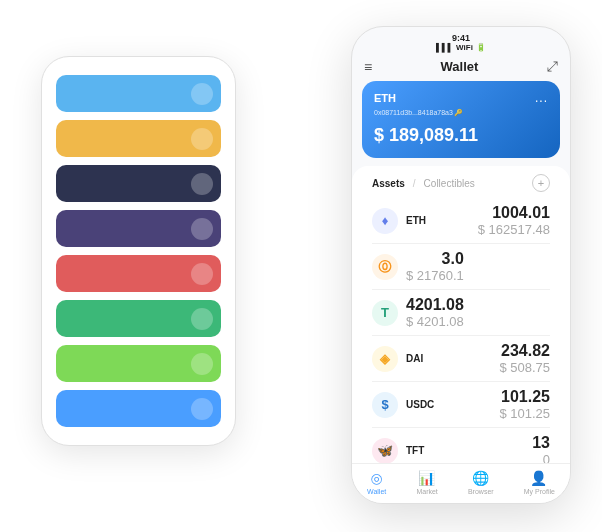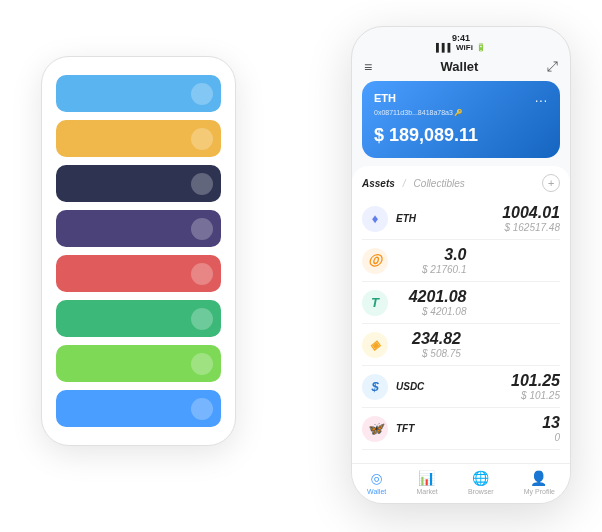"Assets" .assets-section { font-style: italic -> none; padding: 0 10px -> 0 20px }
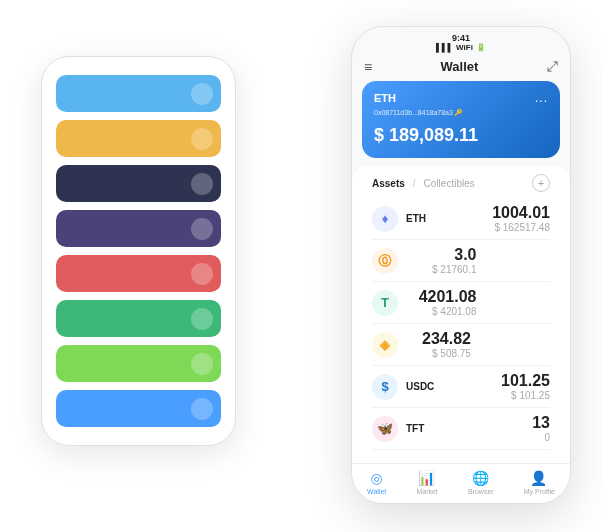"$ 162517.48" .asset-usd { font-size: 10px -> 13px; margin-left: 26px -> none }
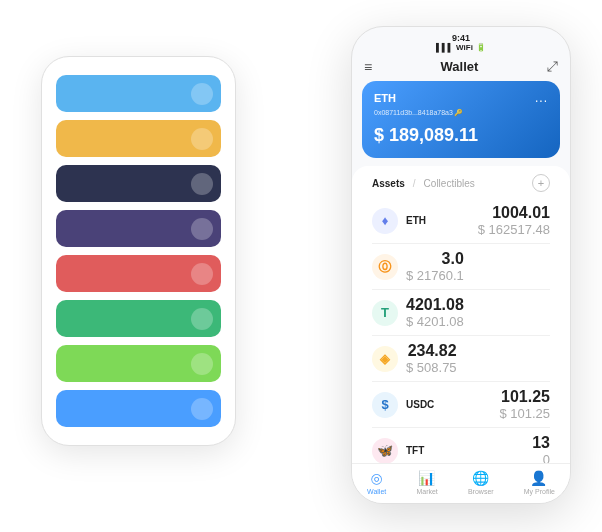"DAI" div.asset-name { html: none -> <div>DAI</div> }
